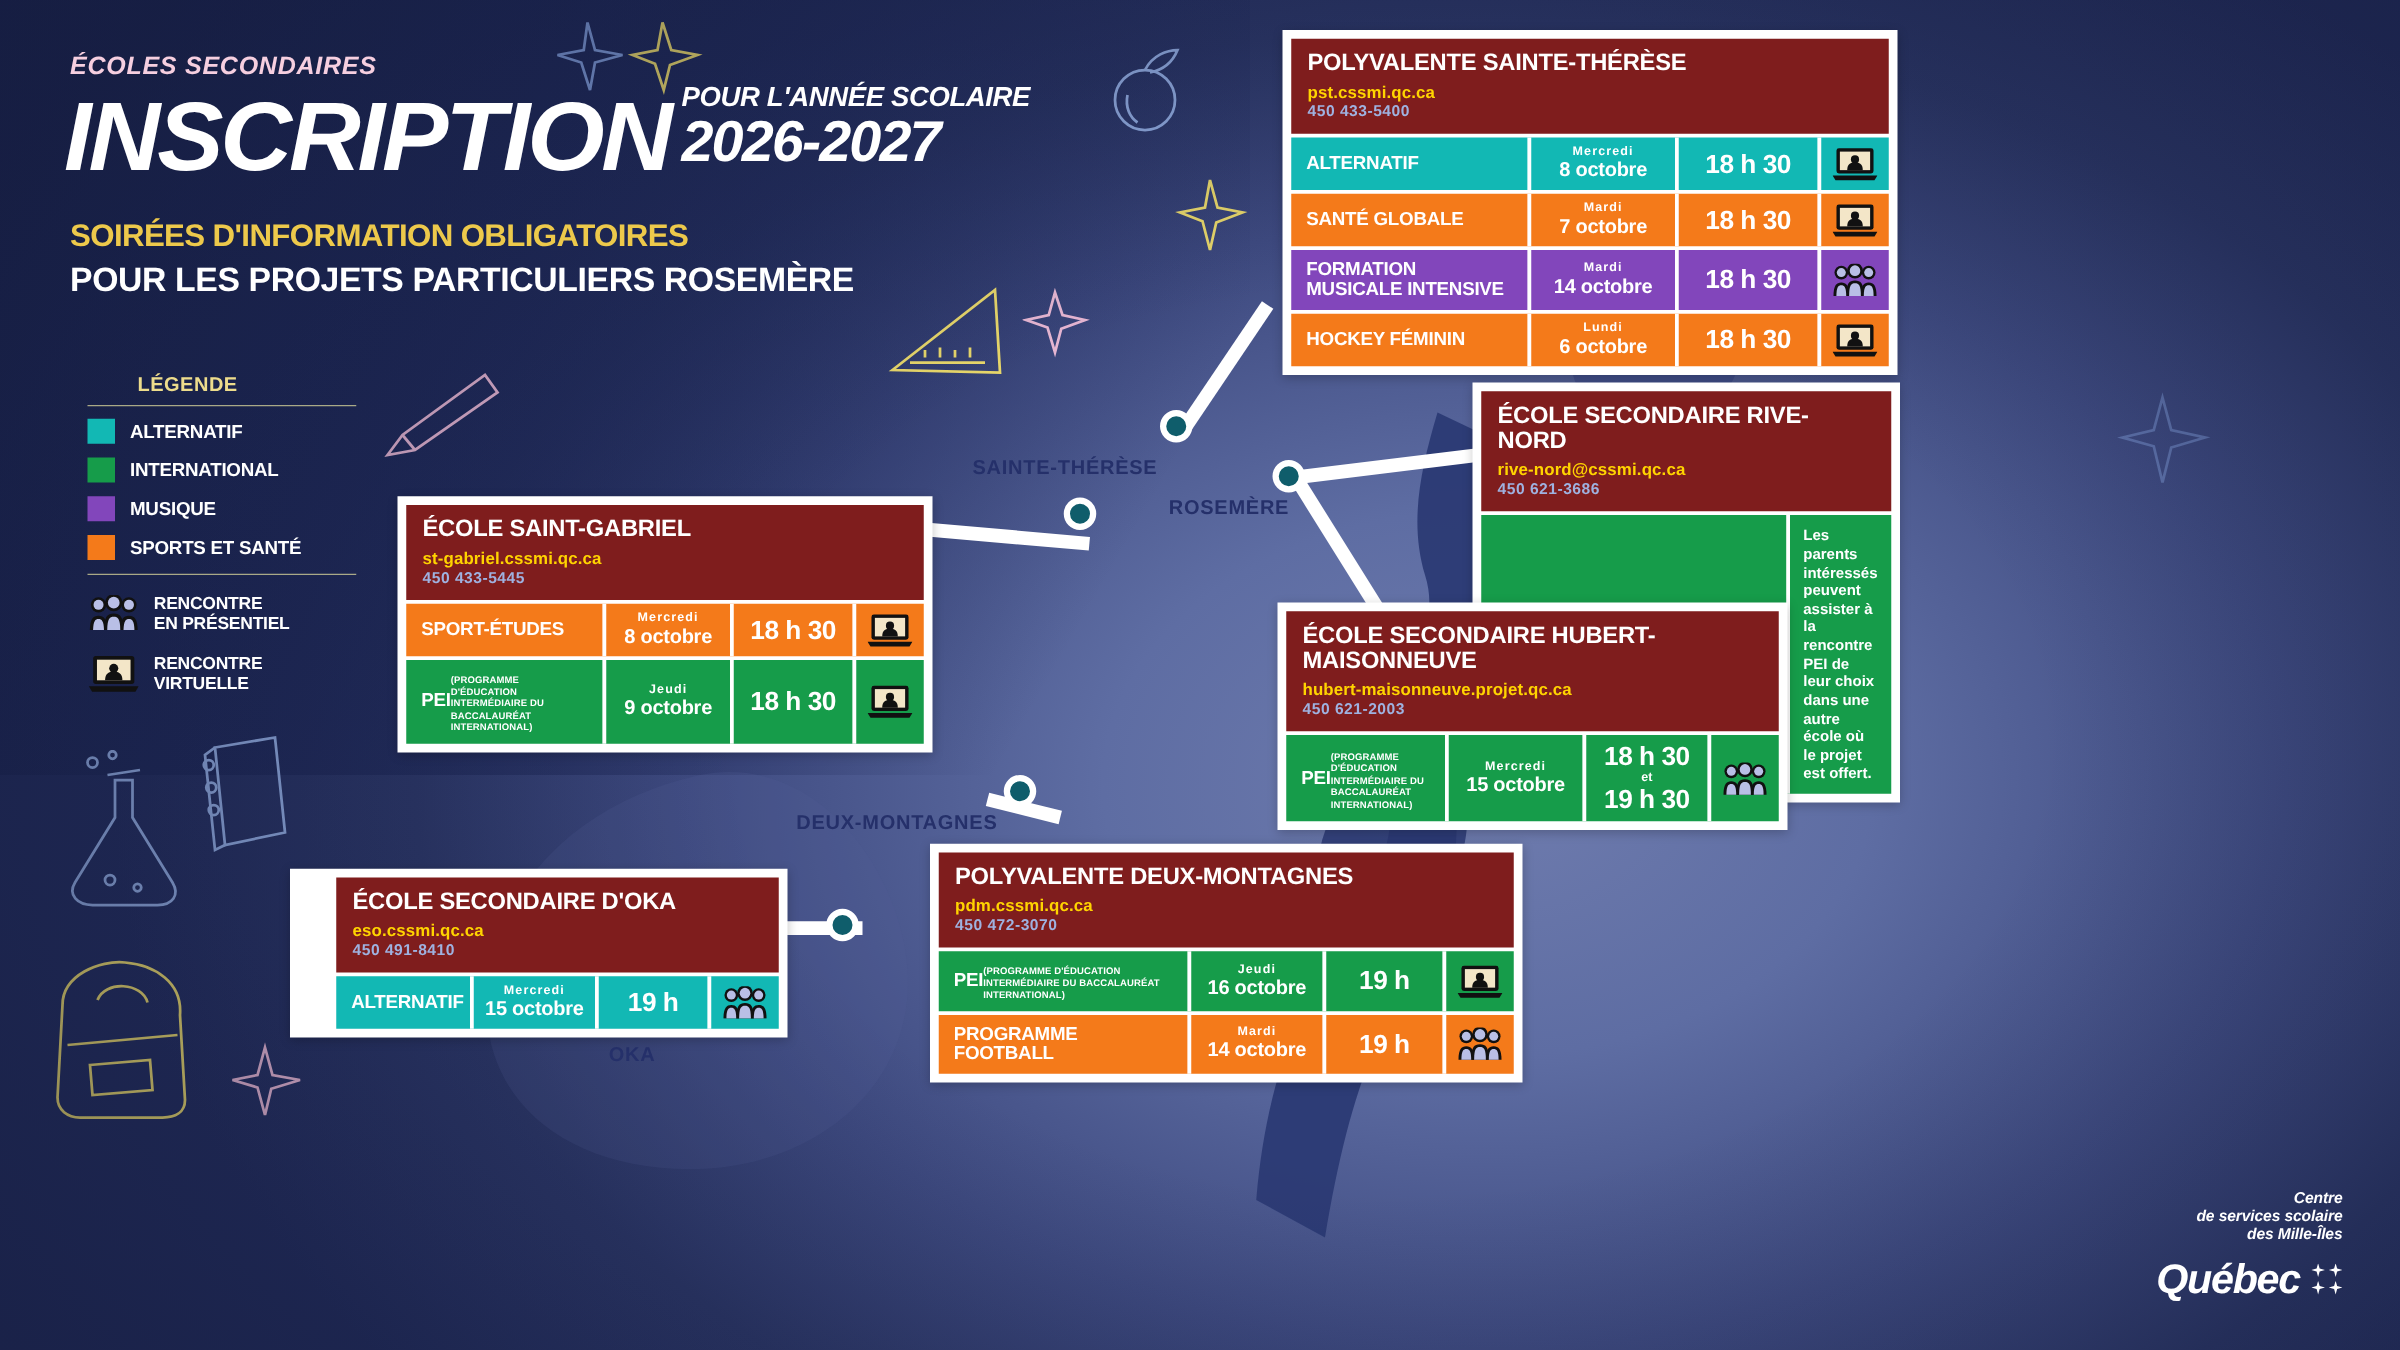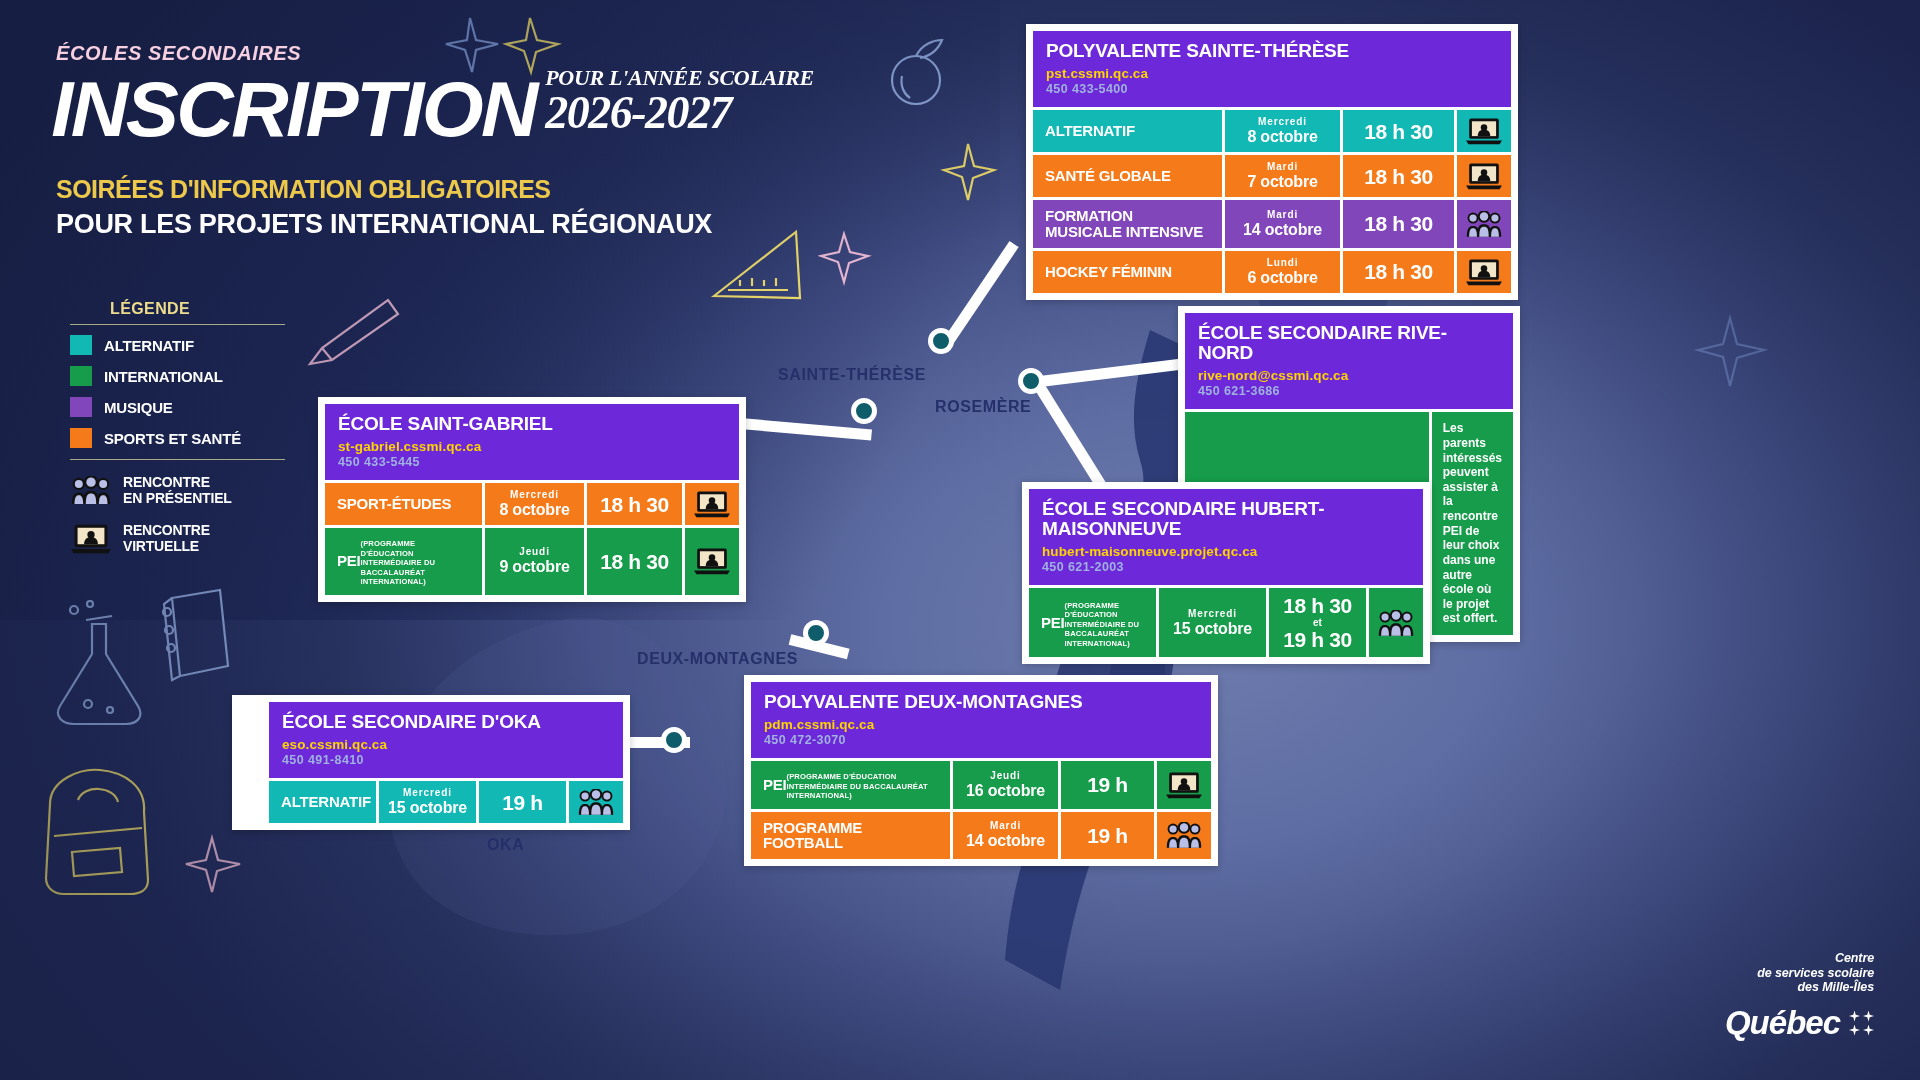"POLYVALENTE SAINTE-THÉRÈSE" .card-head { background: #6d28d9 -> #7f1d1d }
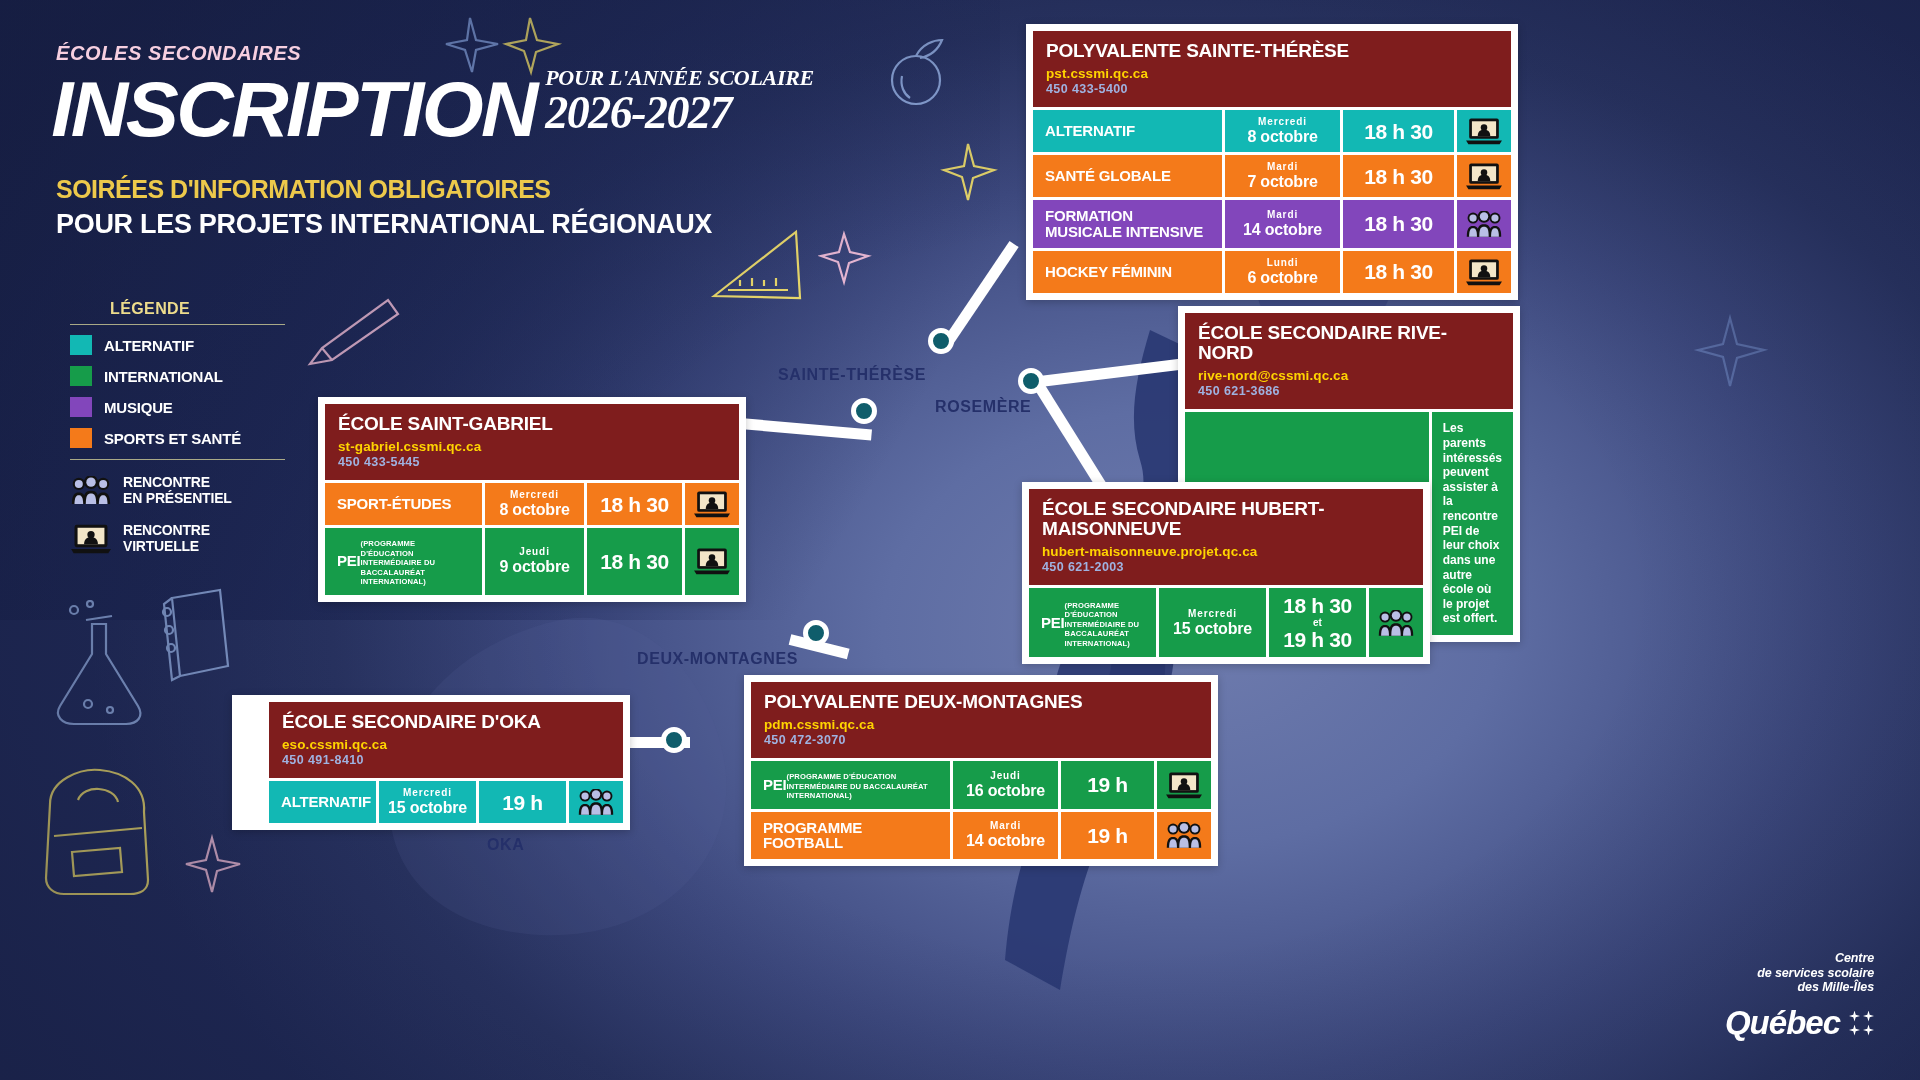"POUR L'ANNÉE SCOLAIRE" .year-block { font-family: Liberation Serif, serif -> none }
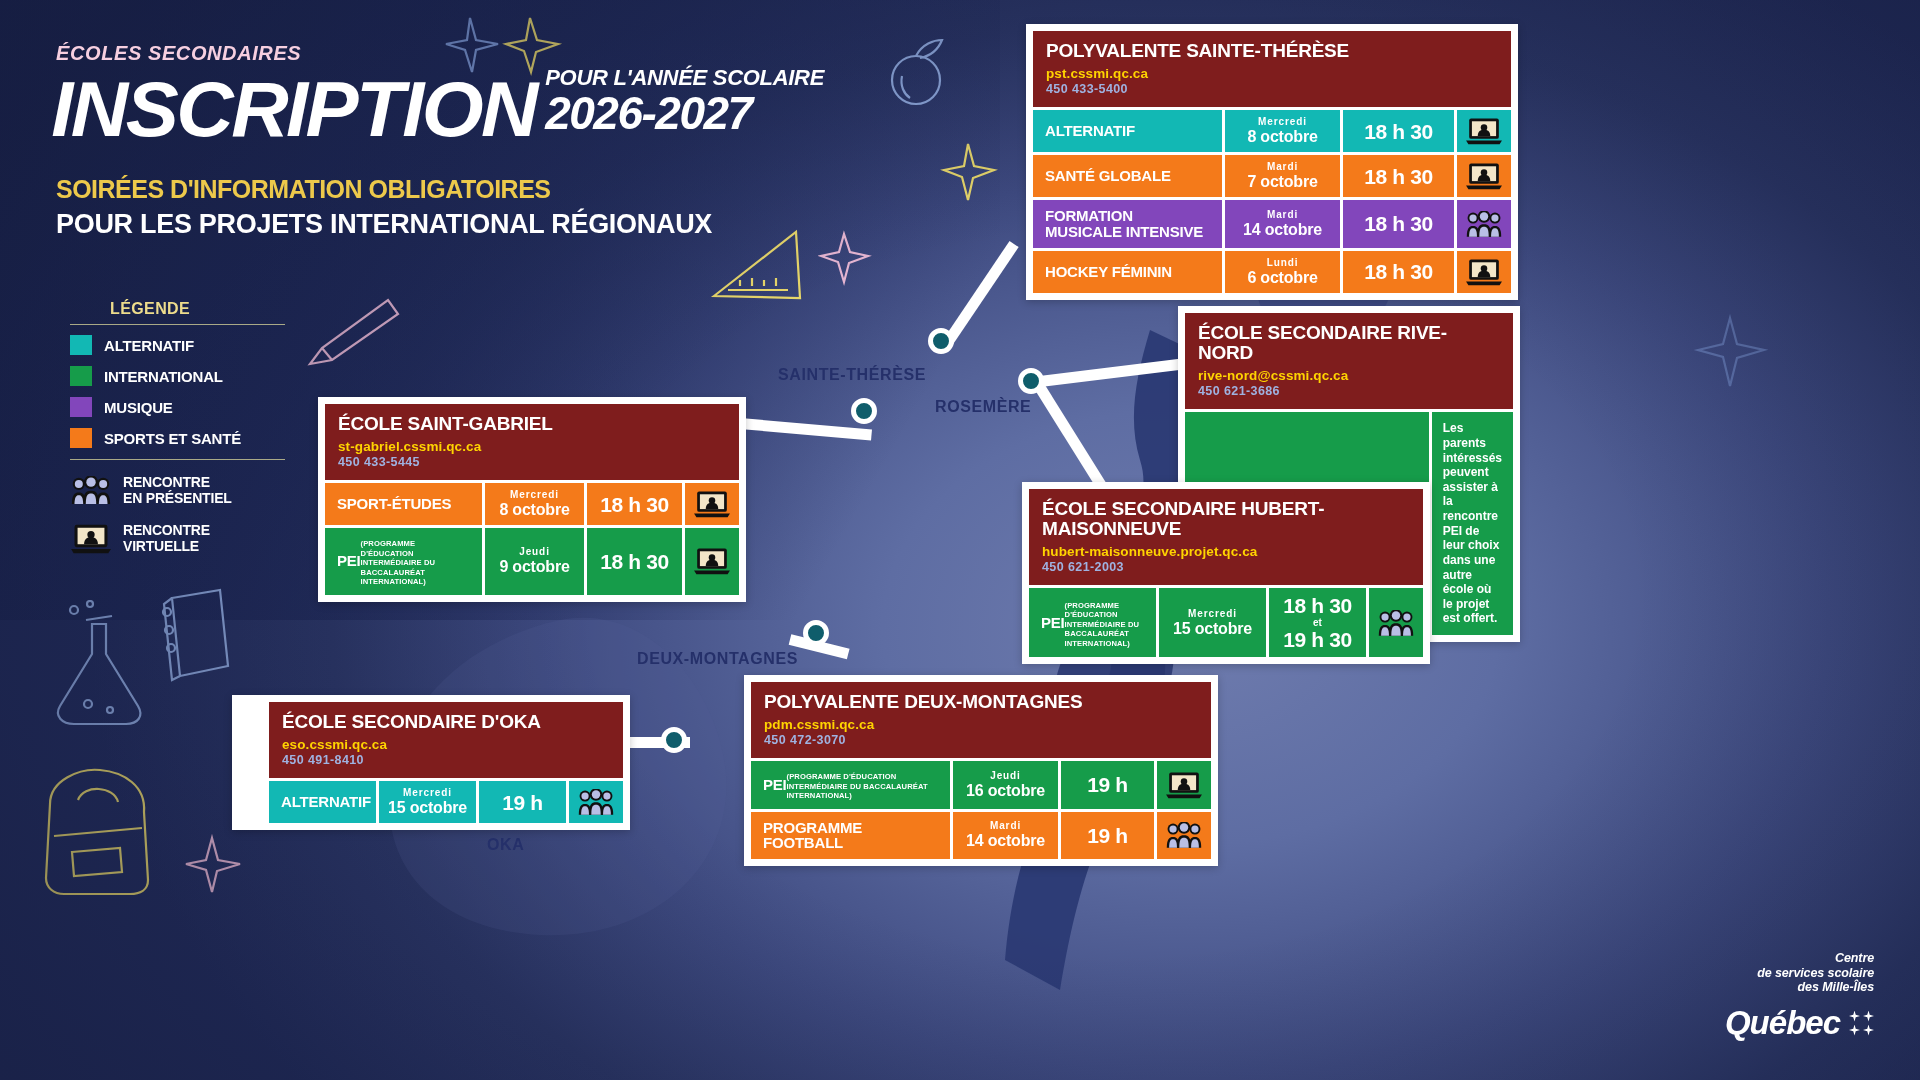"POUR LES PROJETS INTERNATIONAL RÉGIONAUX" div.sub-white { text: INTERNATIONAL RÉGIONAUX -> PARTICULIERS ROSEMÈRE }
